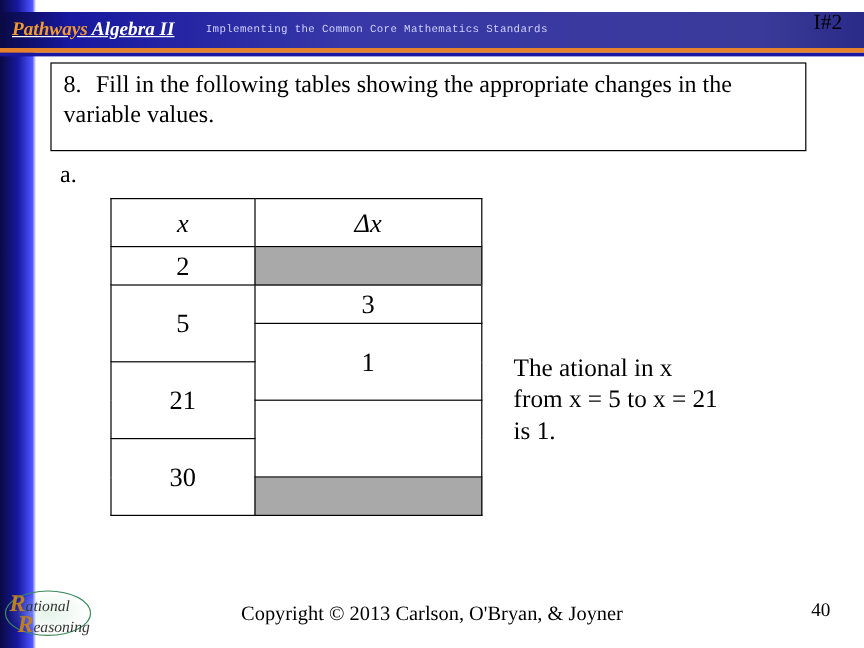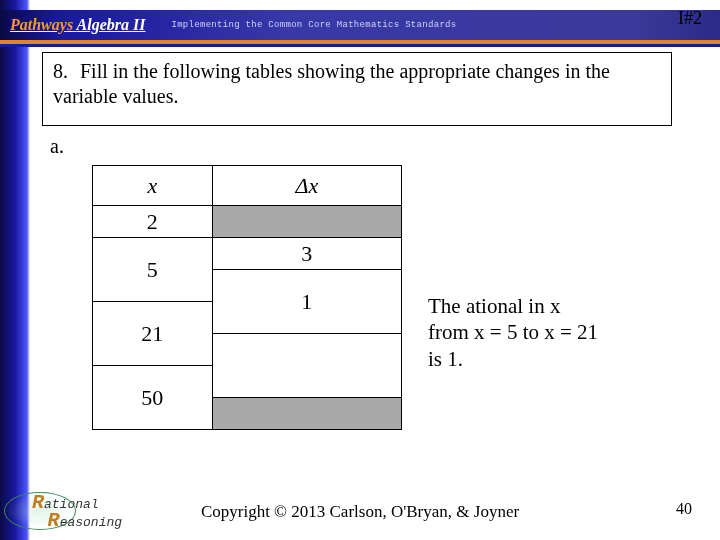"50" td.col-x { text: 50 -> 30 }
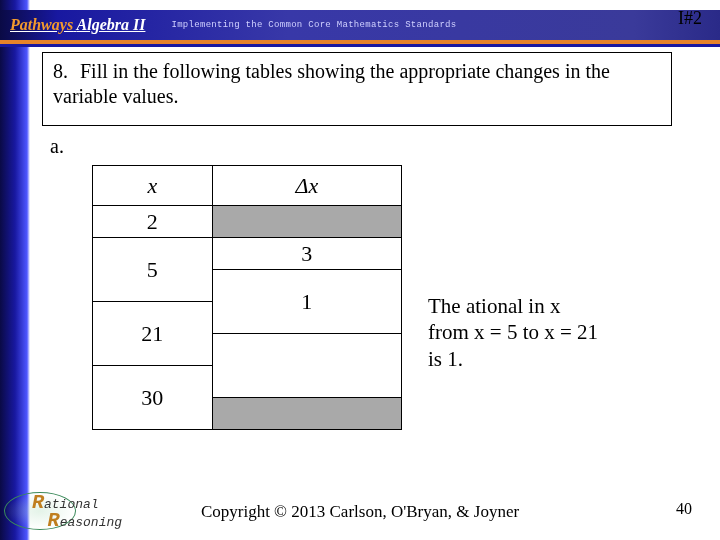"Rational" .logo { font-family: Liberation Mono, monospace -> Liberation Serif, serif; padding-left: 24px -> none }
